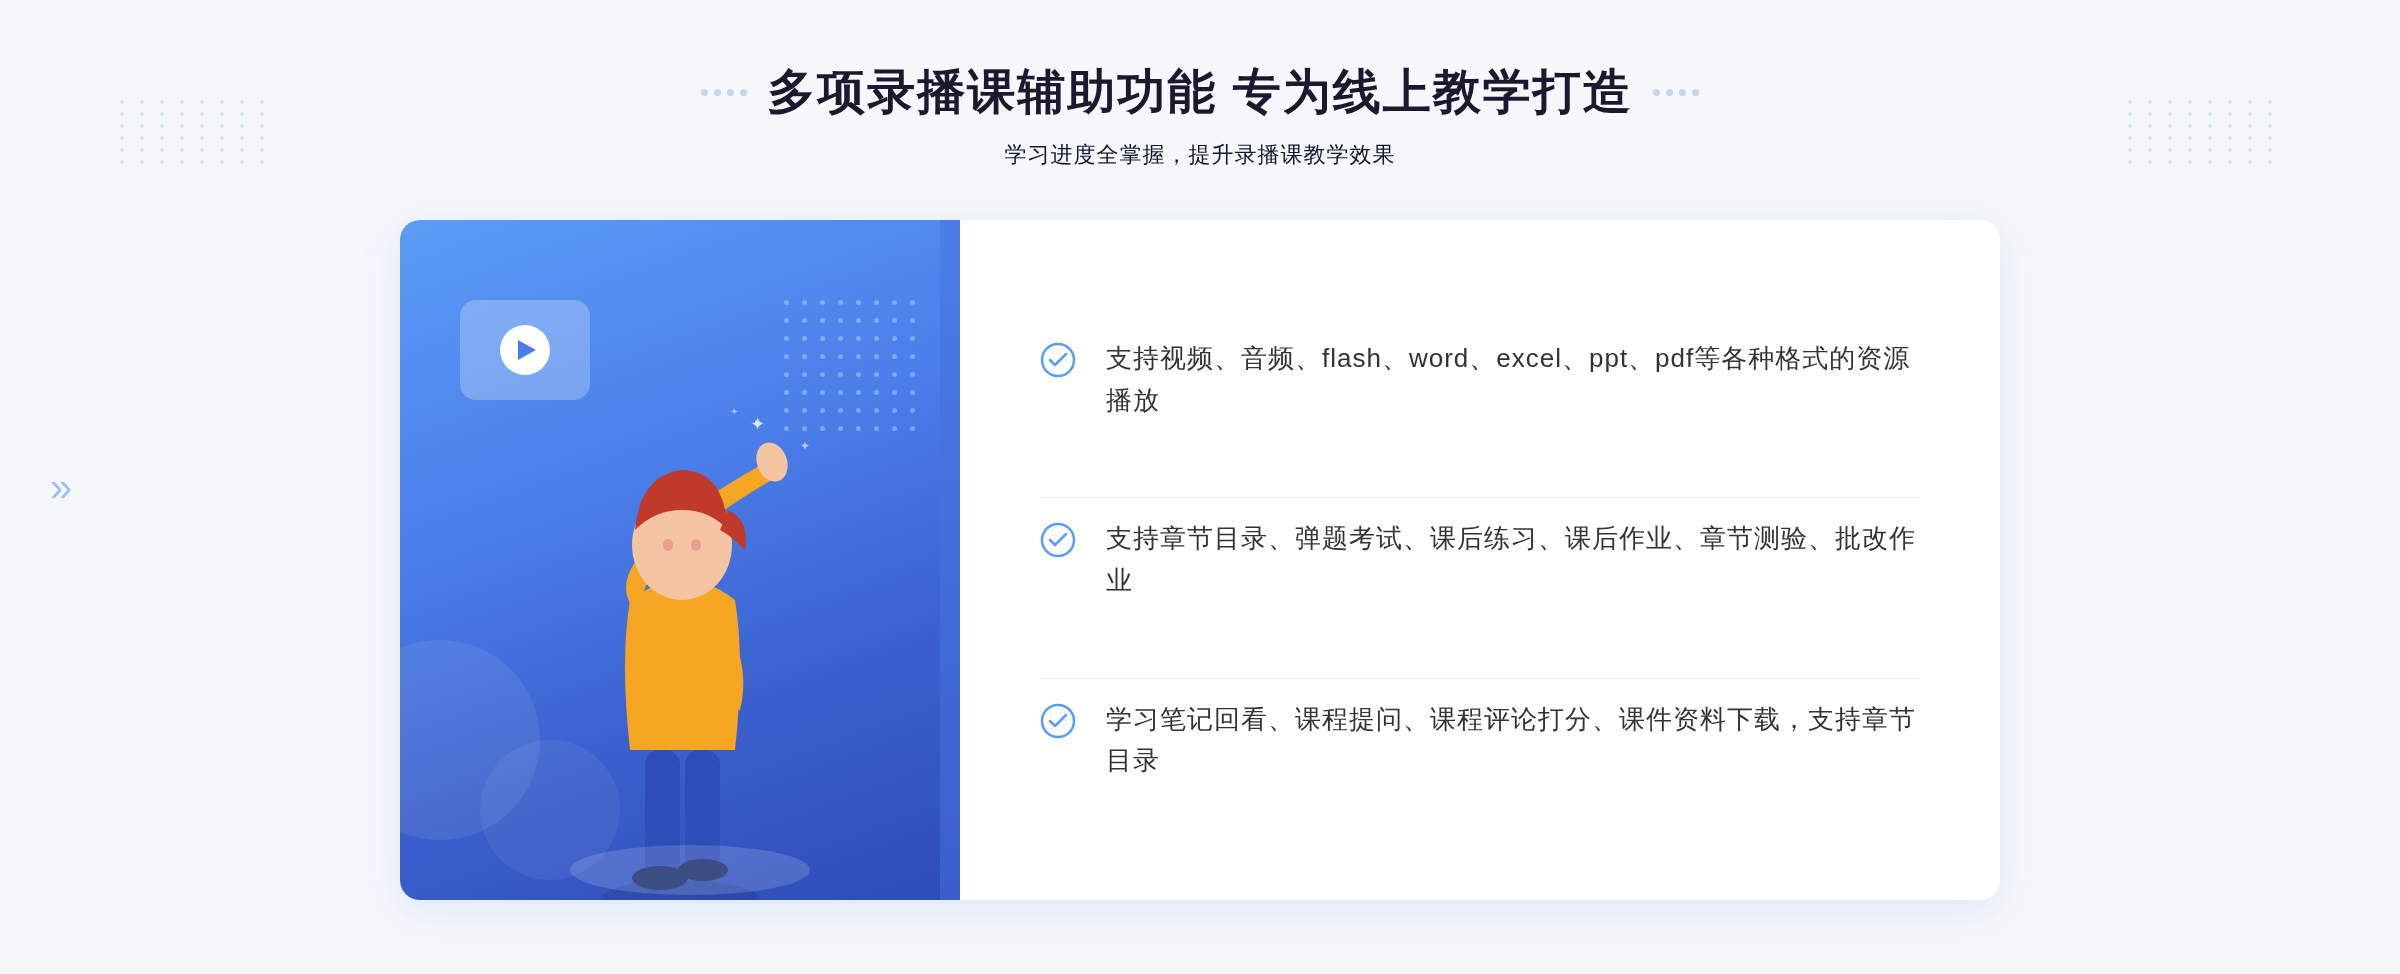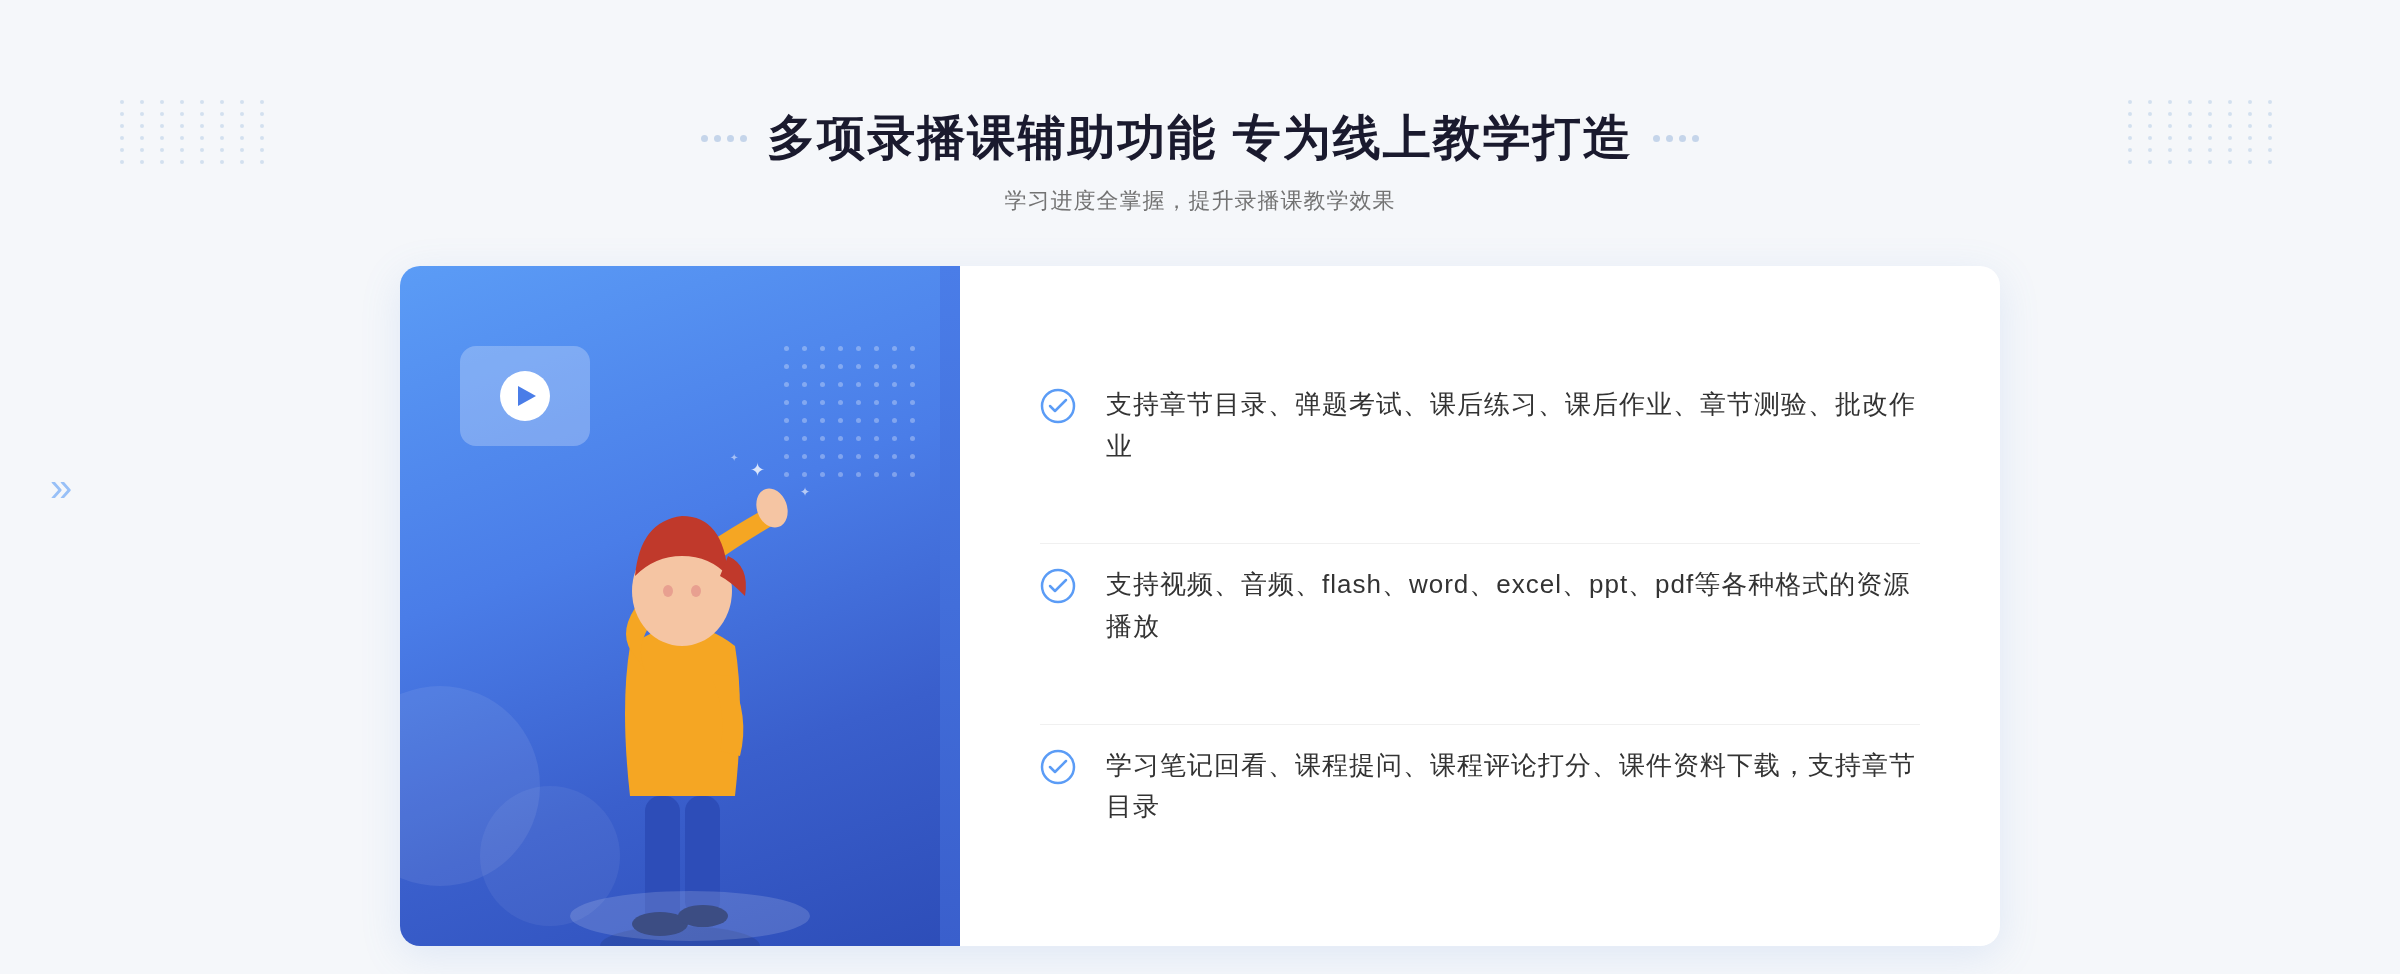"多项录播课辅助功能 专为线上教学打造" .header-title-row { margin-top: 46px -> none }
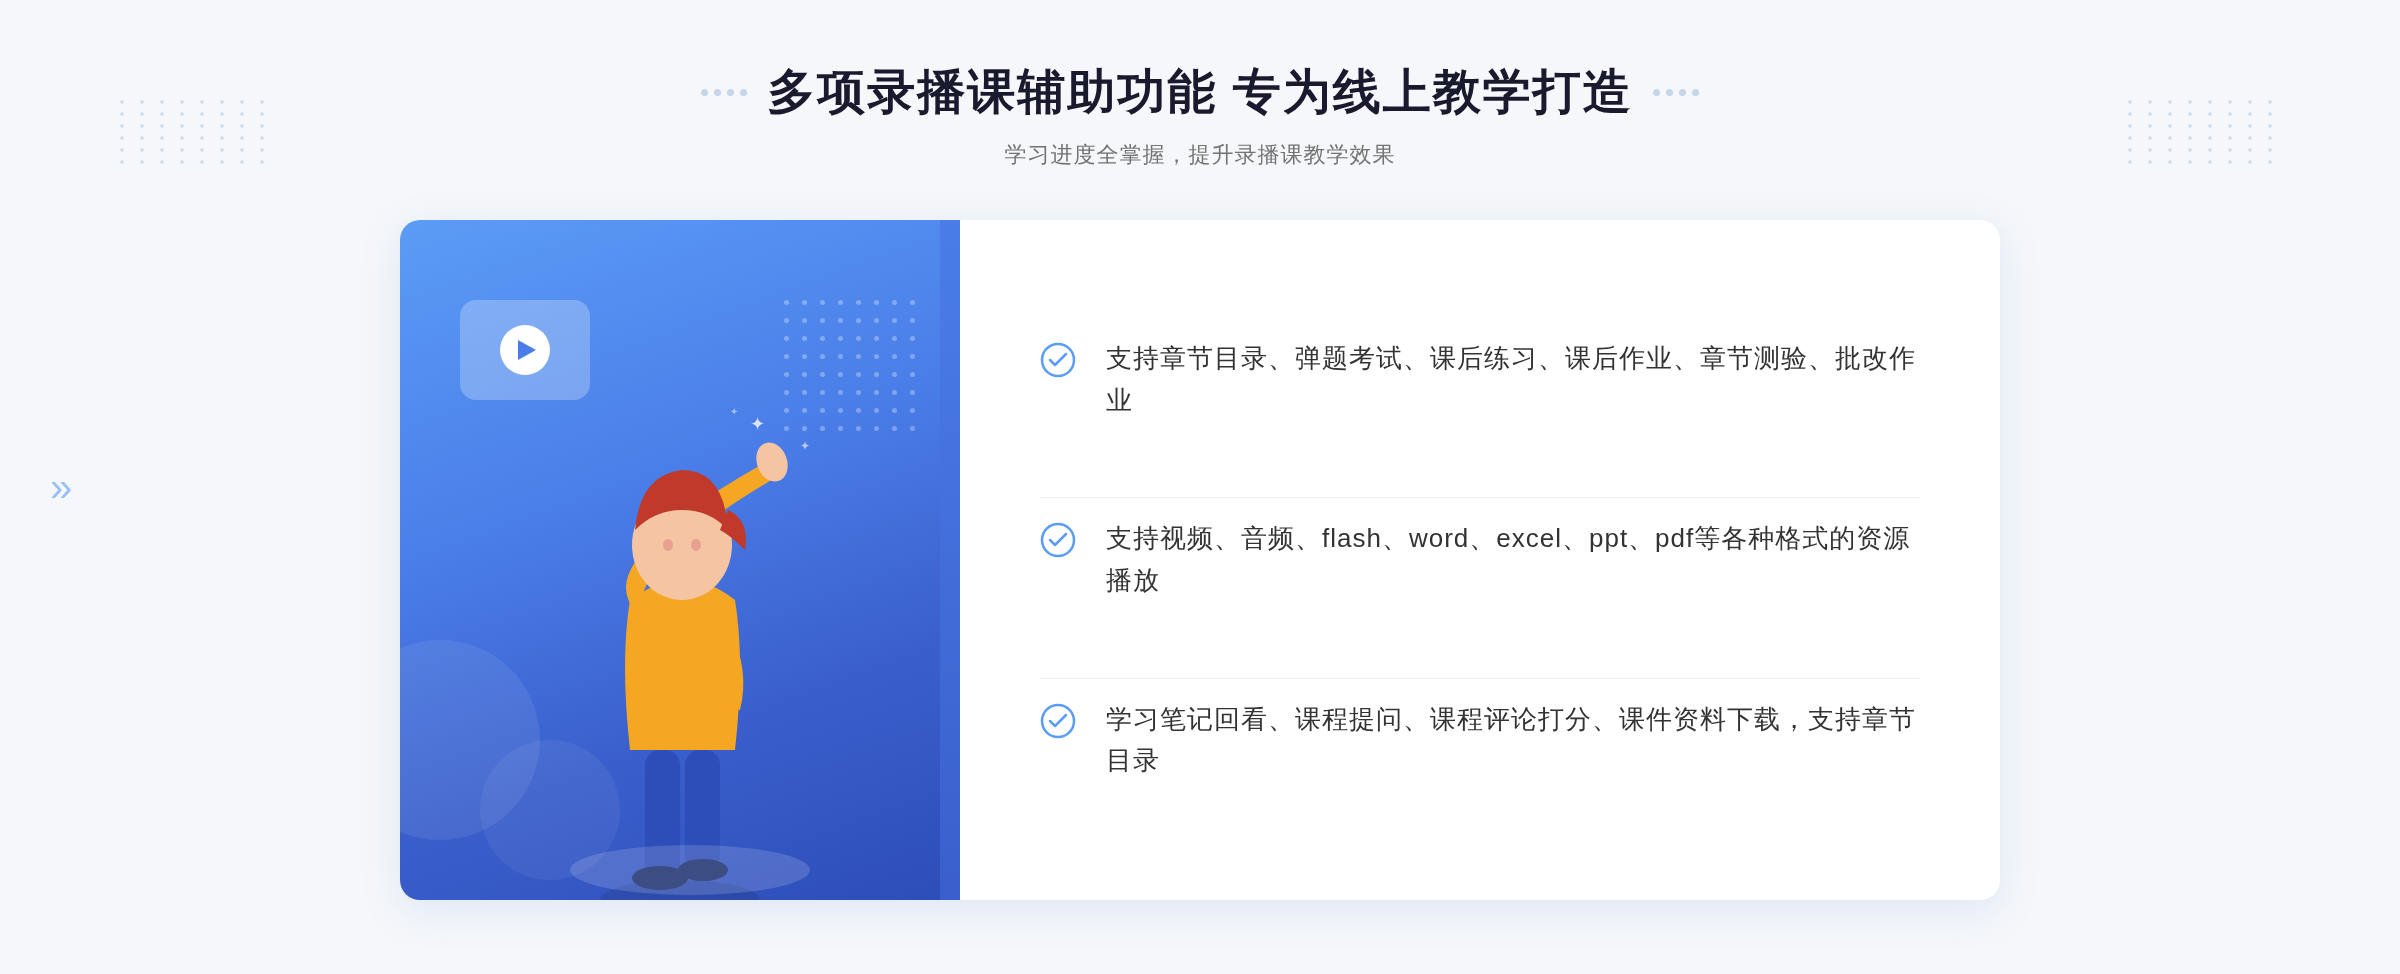"学习进度全掌握，提升录播课教学效果" .sub-title { color: #737373 -> #0f172a }
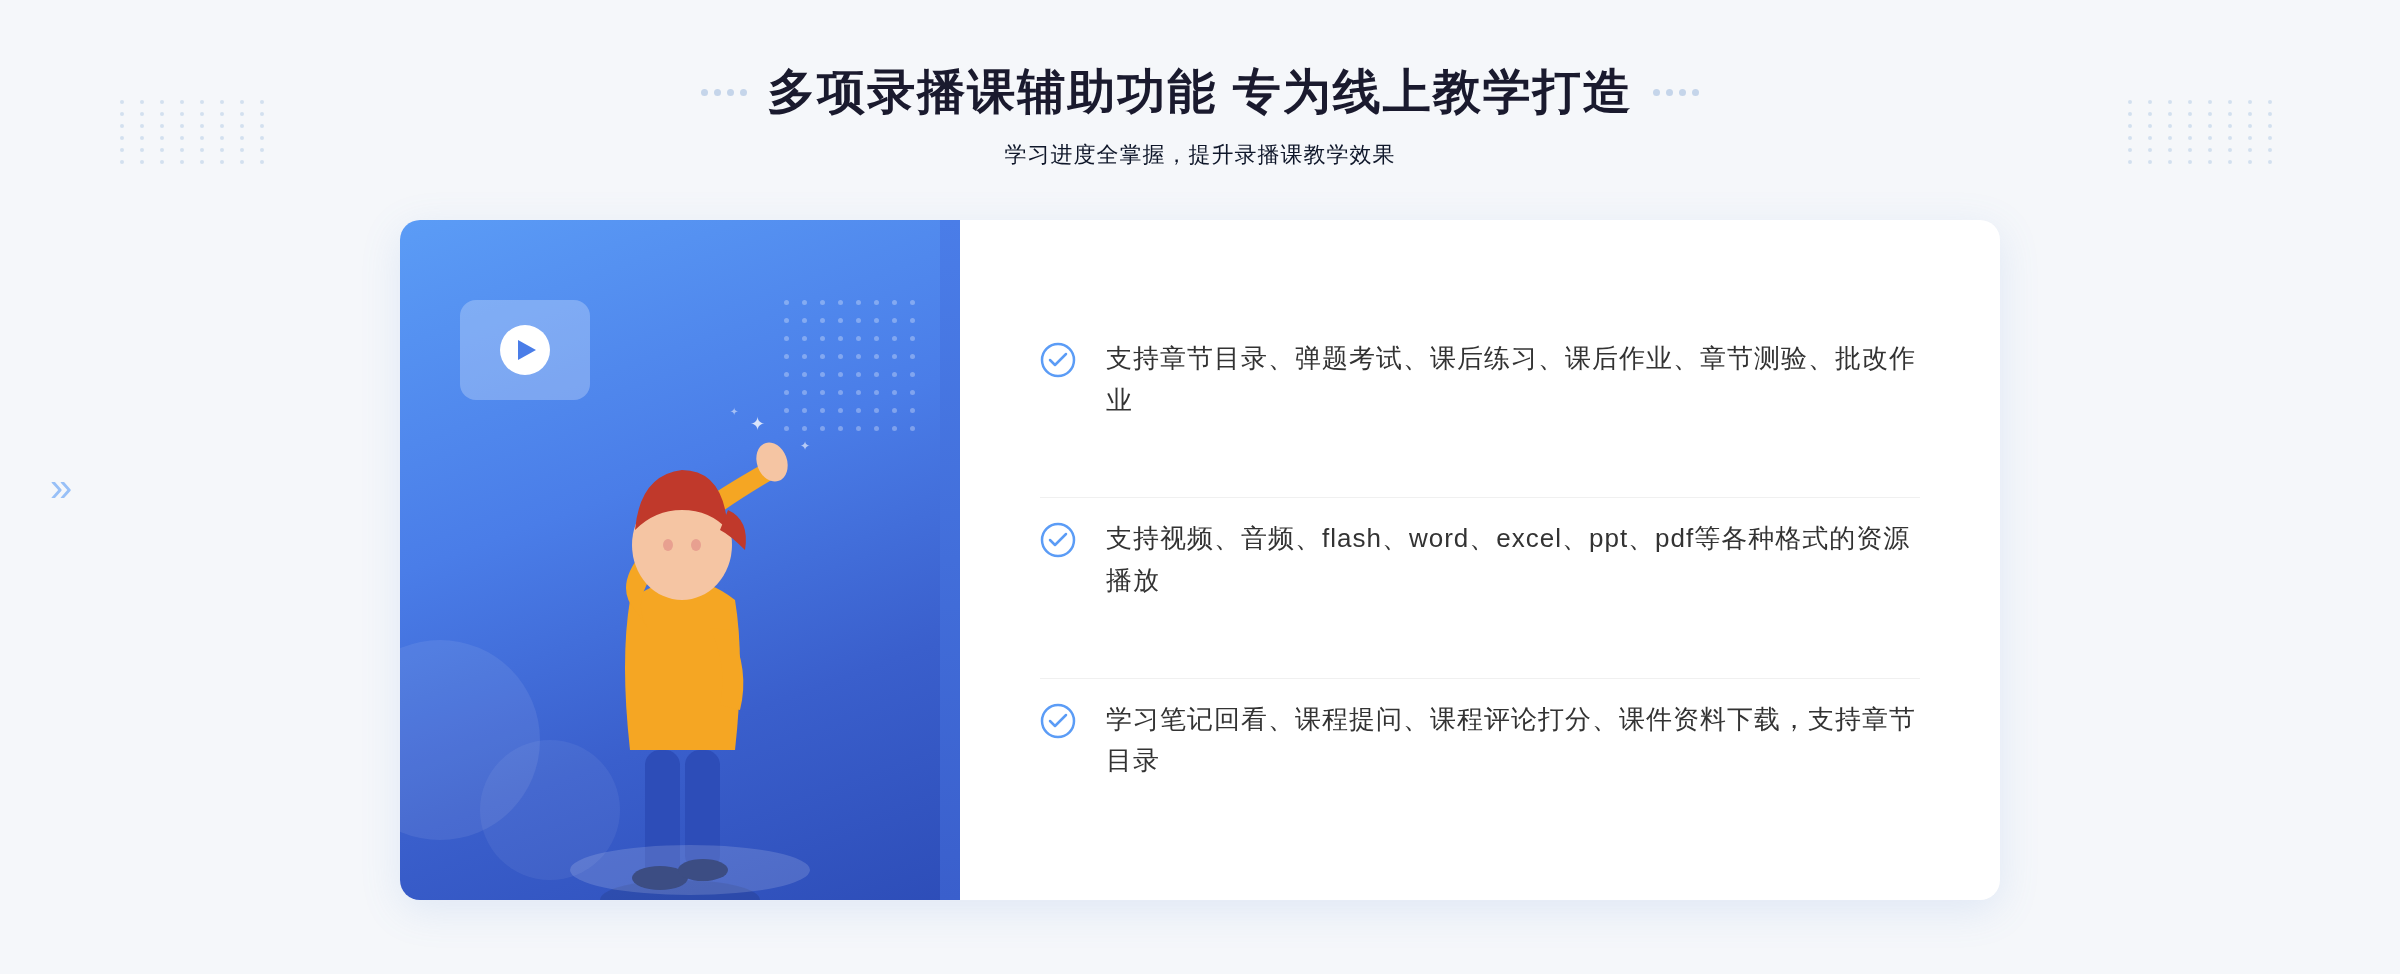"支持章节目录、弹题考试、课后练习、课后作业、章节测验、批改作业" div.feature-item { order: before "支持视频、音频、flash、word、excel、ppt、pdf等各种格式的资源" -> after "支持视频、音频、flash、word、excel、ppt、pdf等各种格式的资源" }
